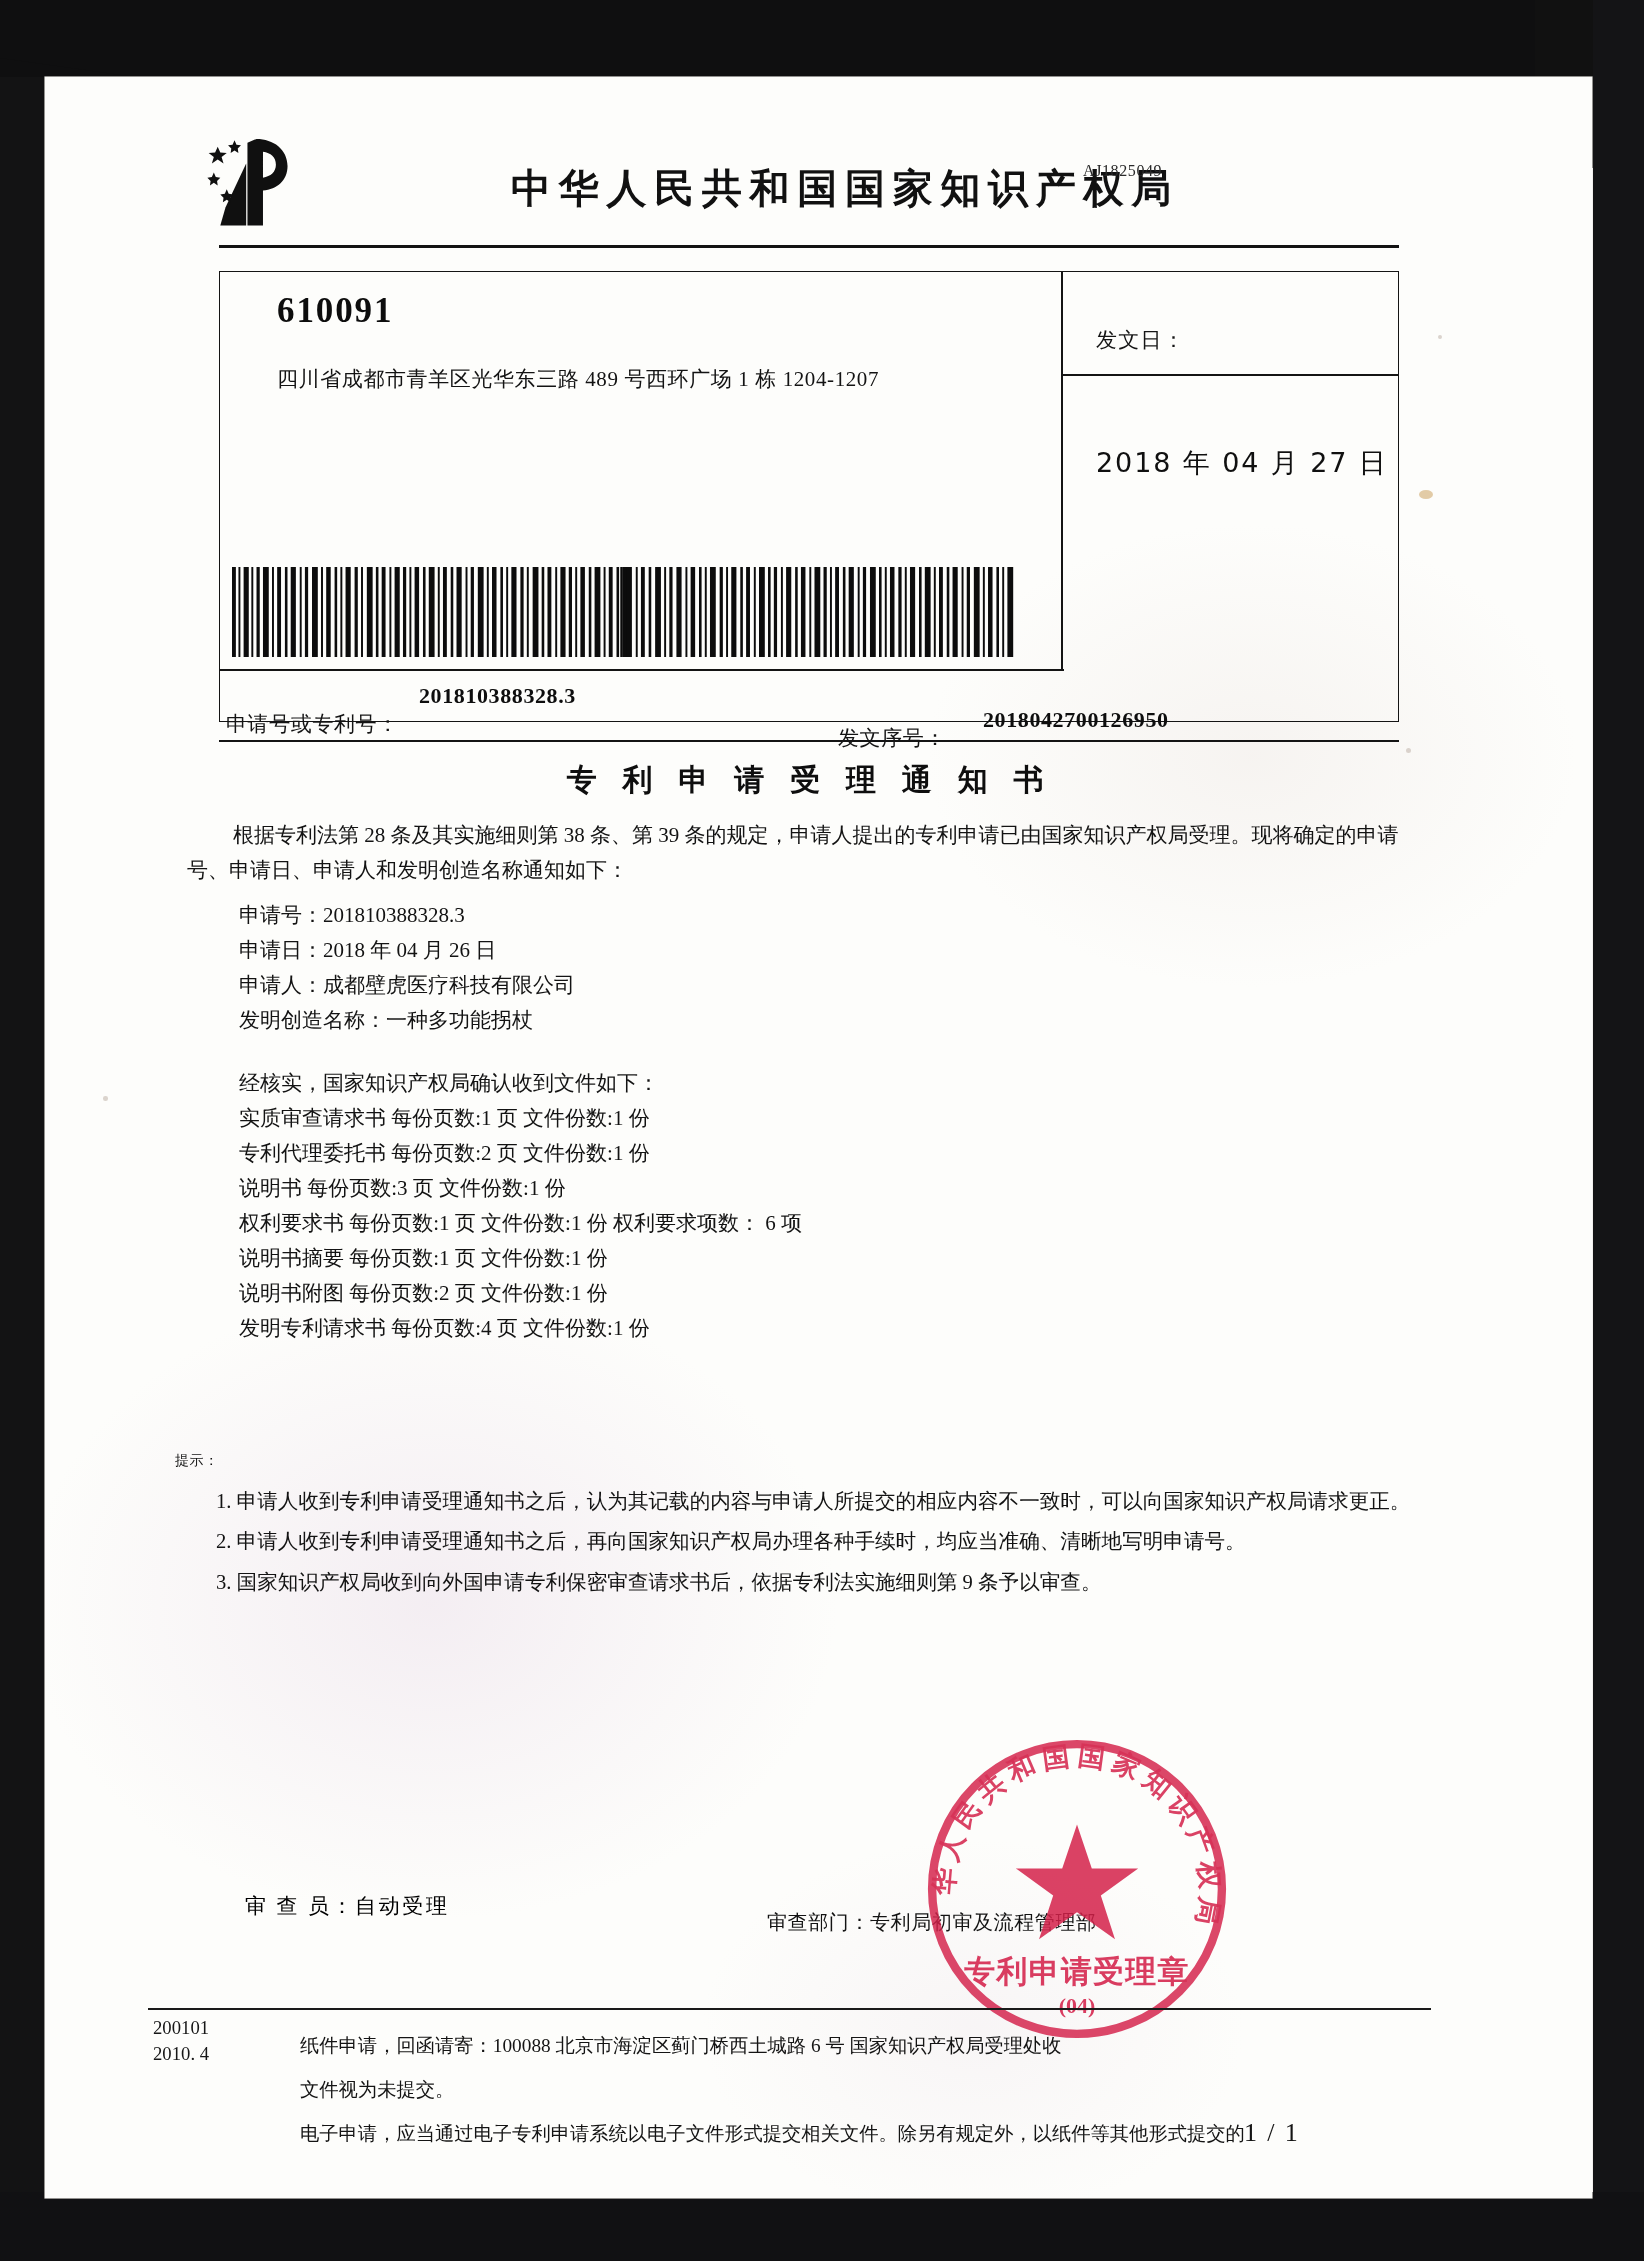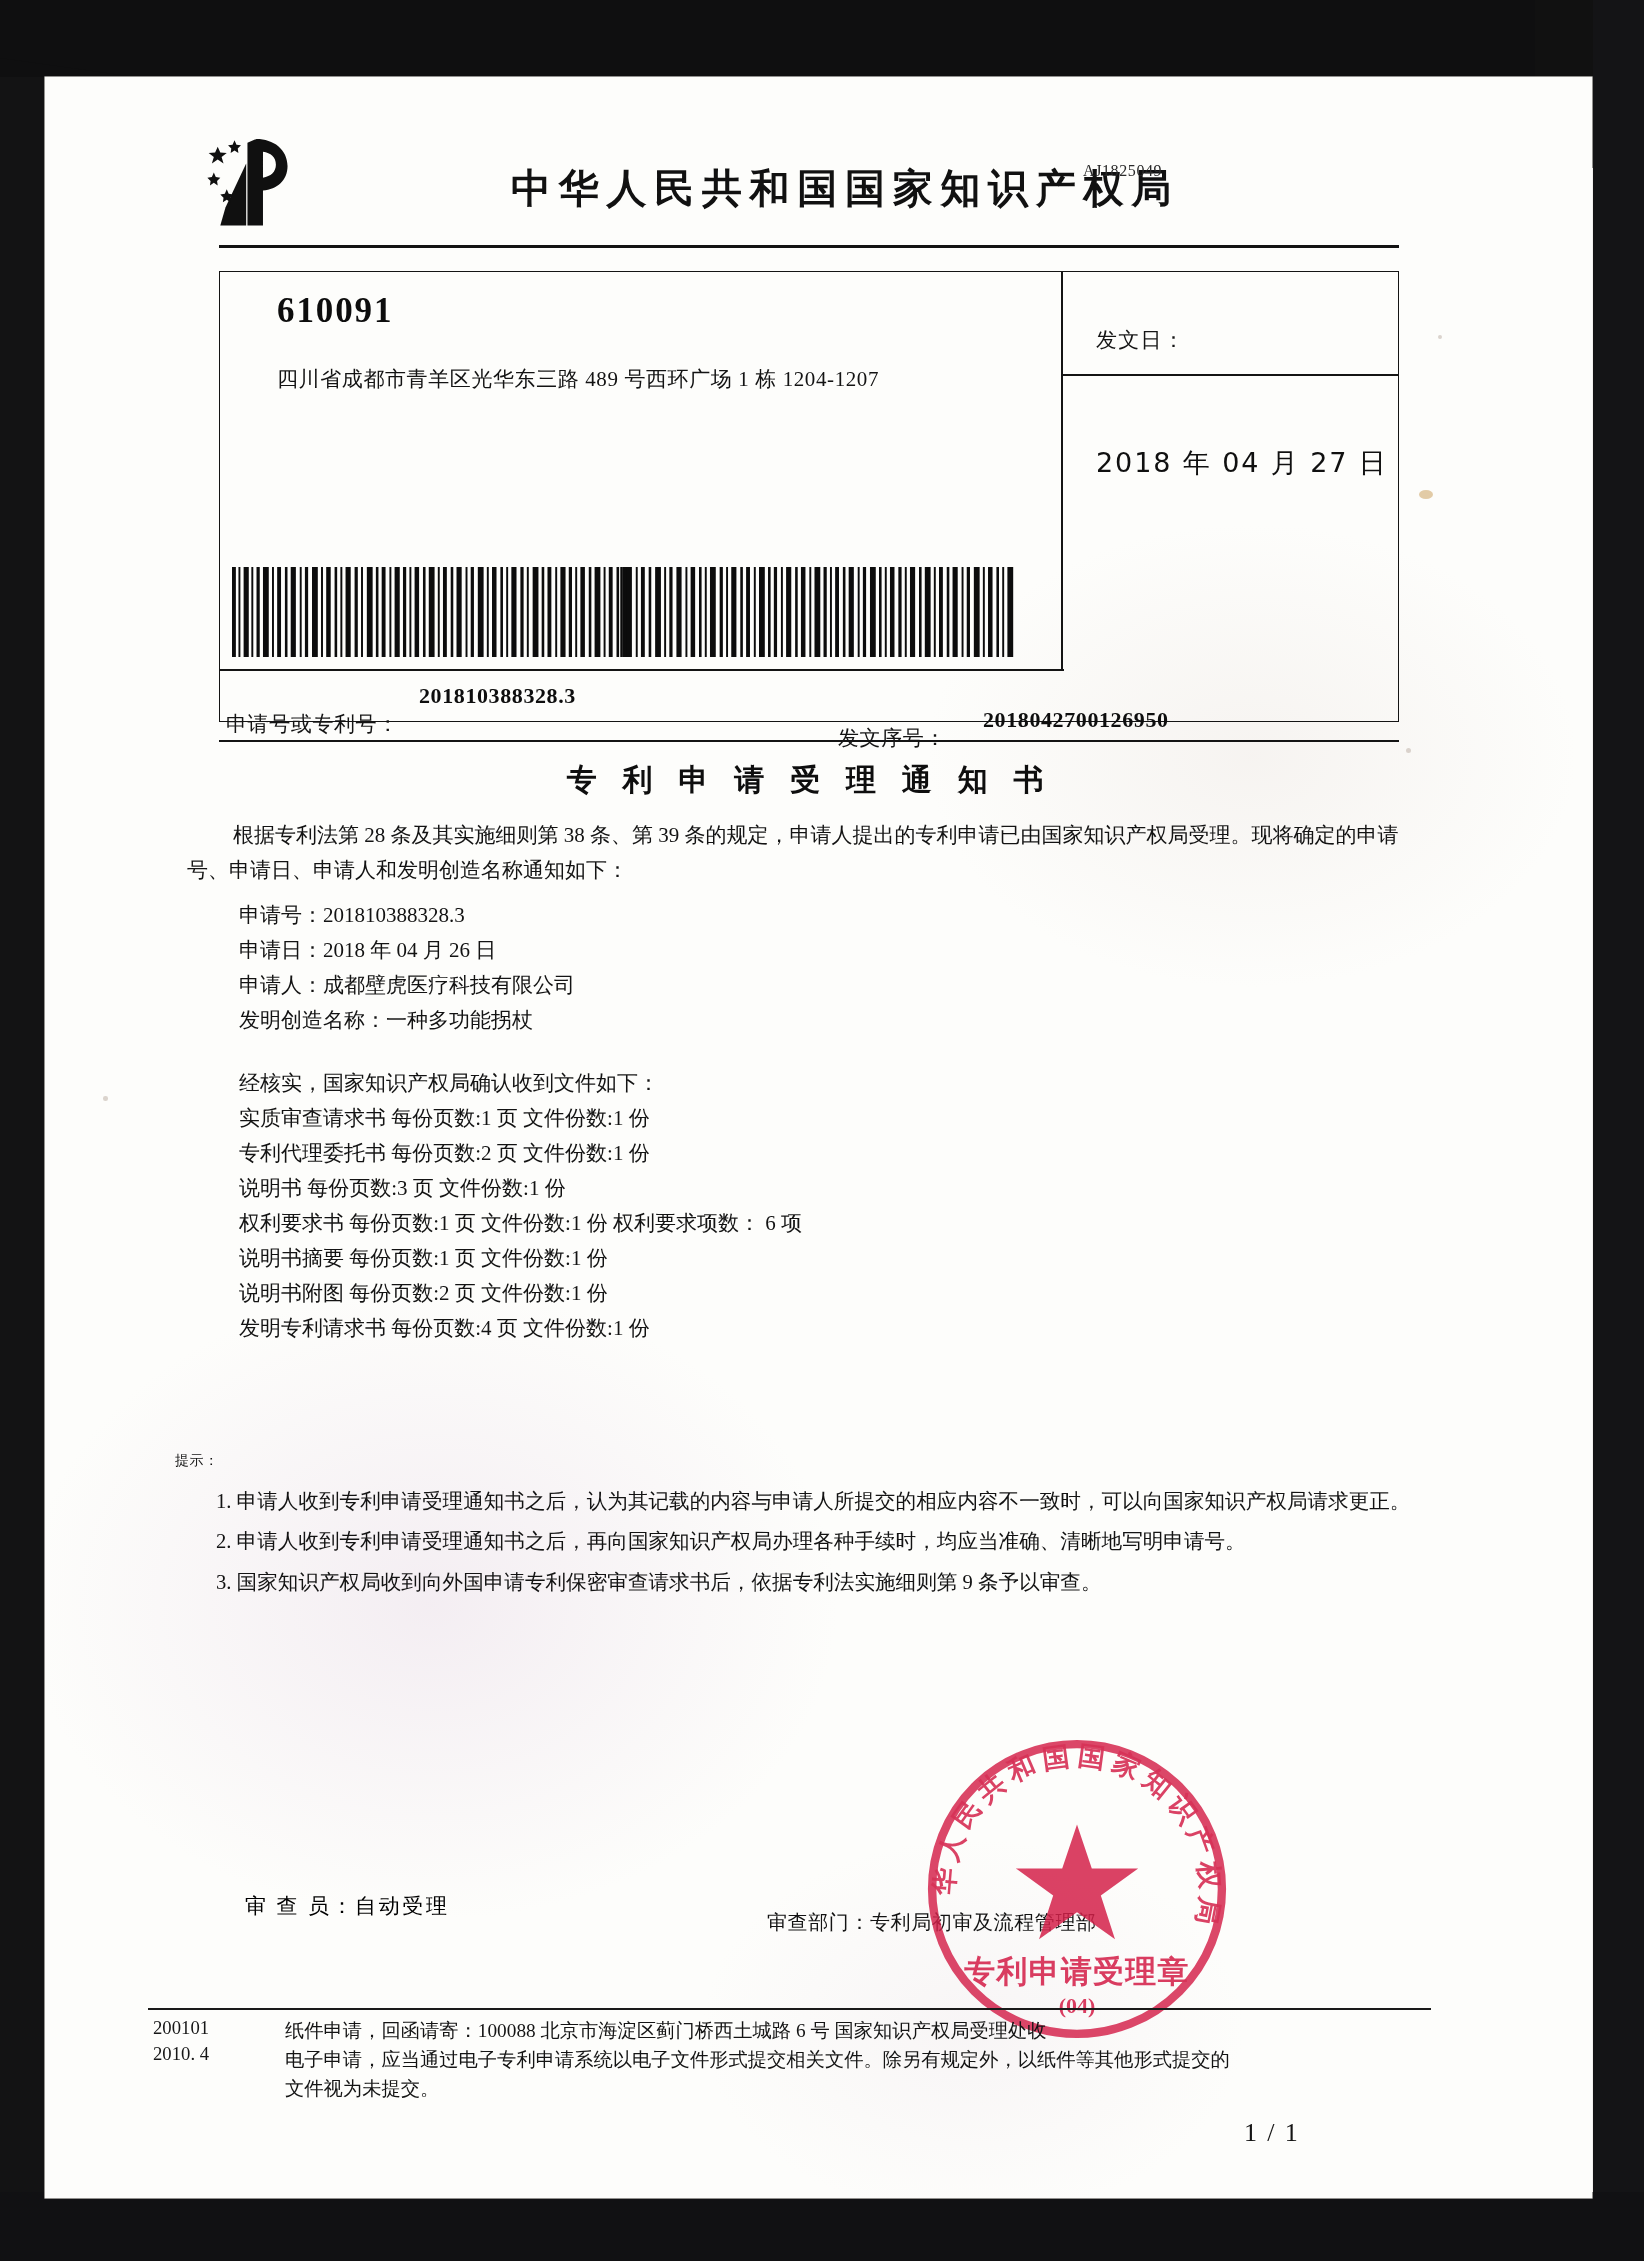"纸件申请，回函请寄：100088 北京市海淀区蓟门桥西土城路 6 号" .footer-text p { margin: 1px -> 16px }
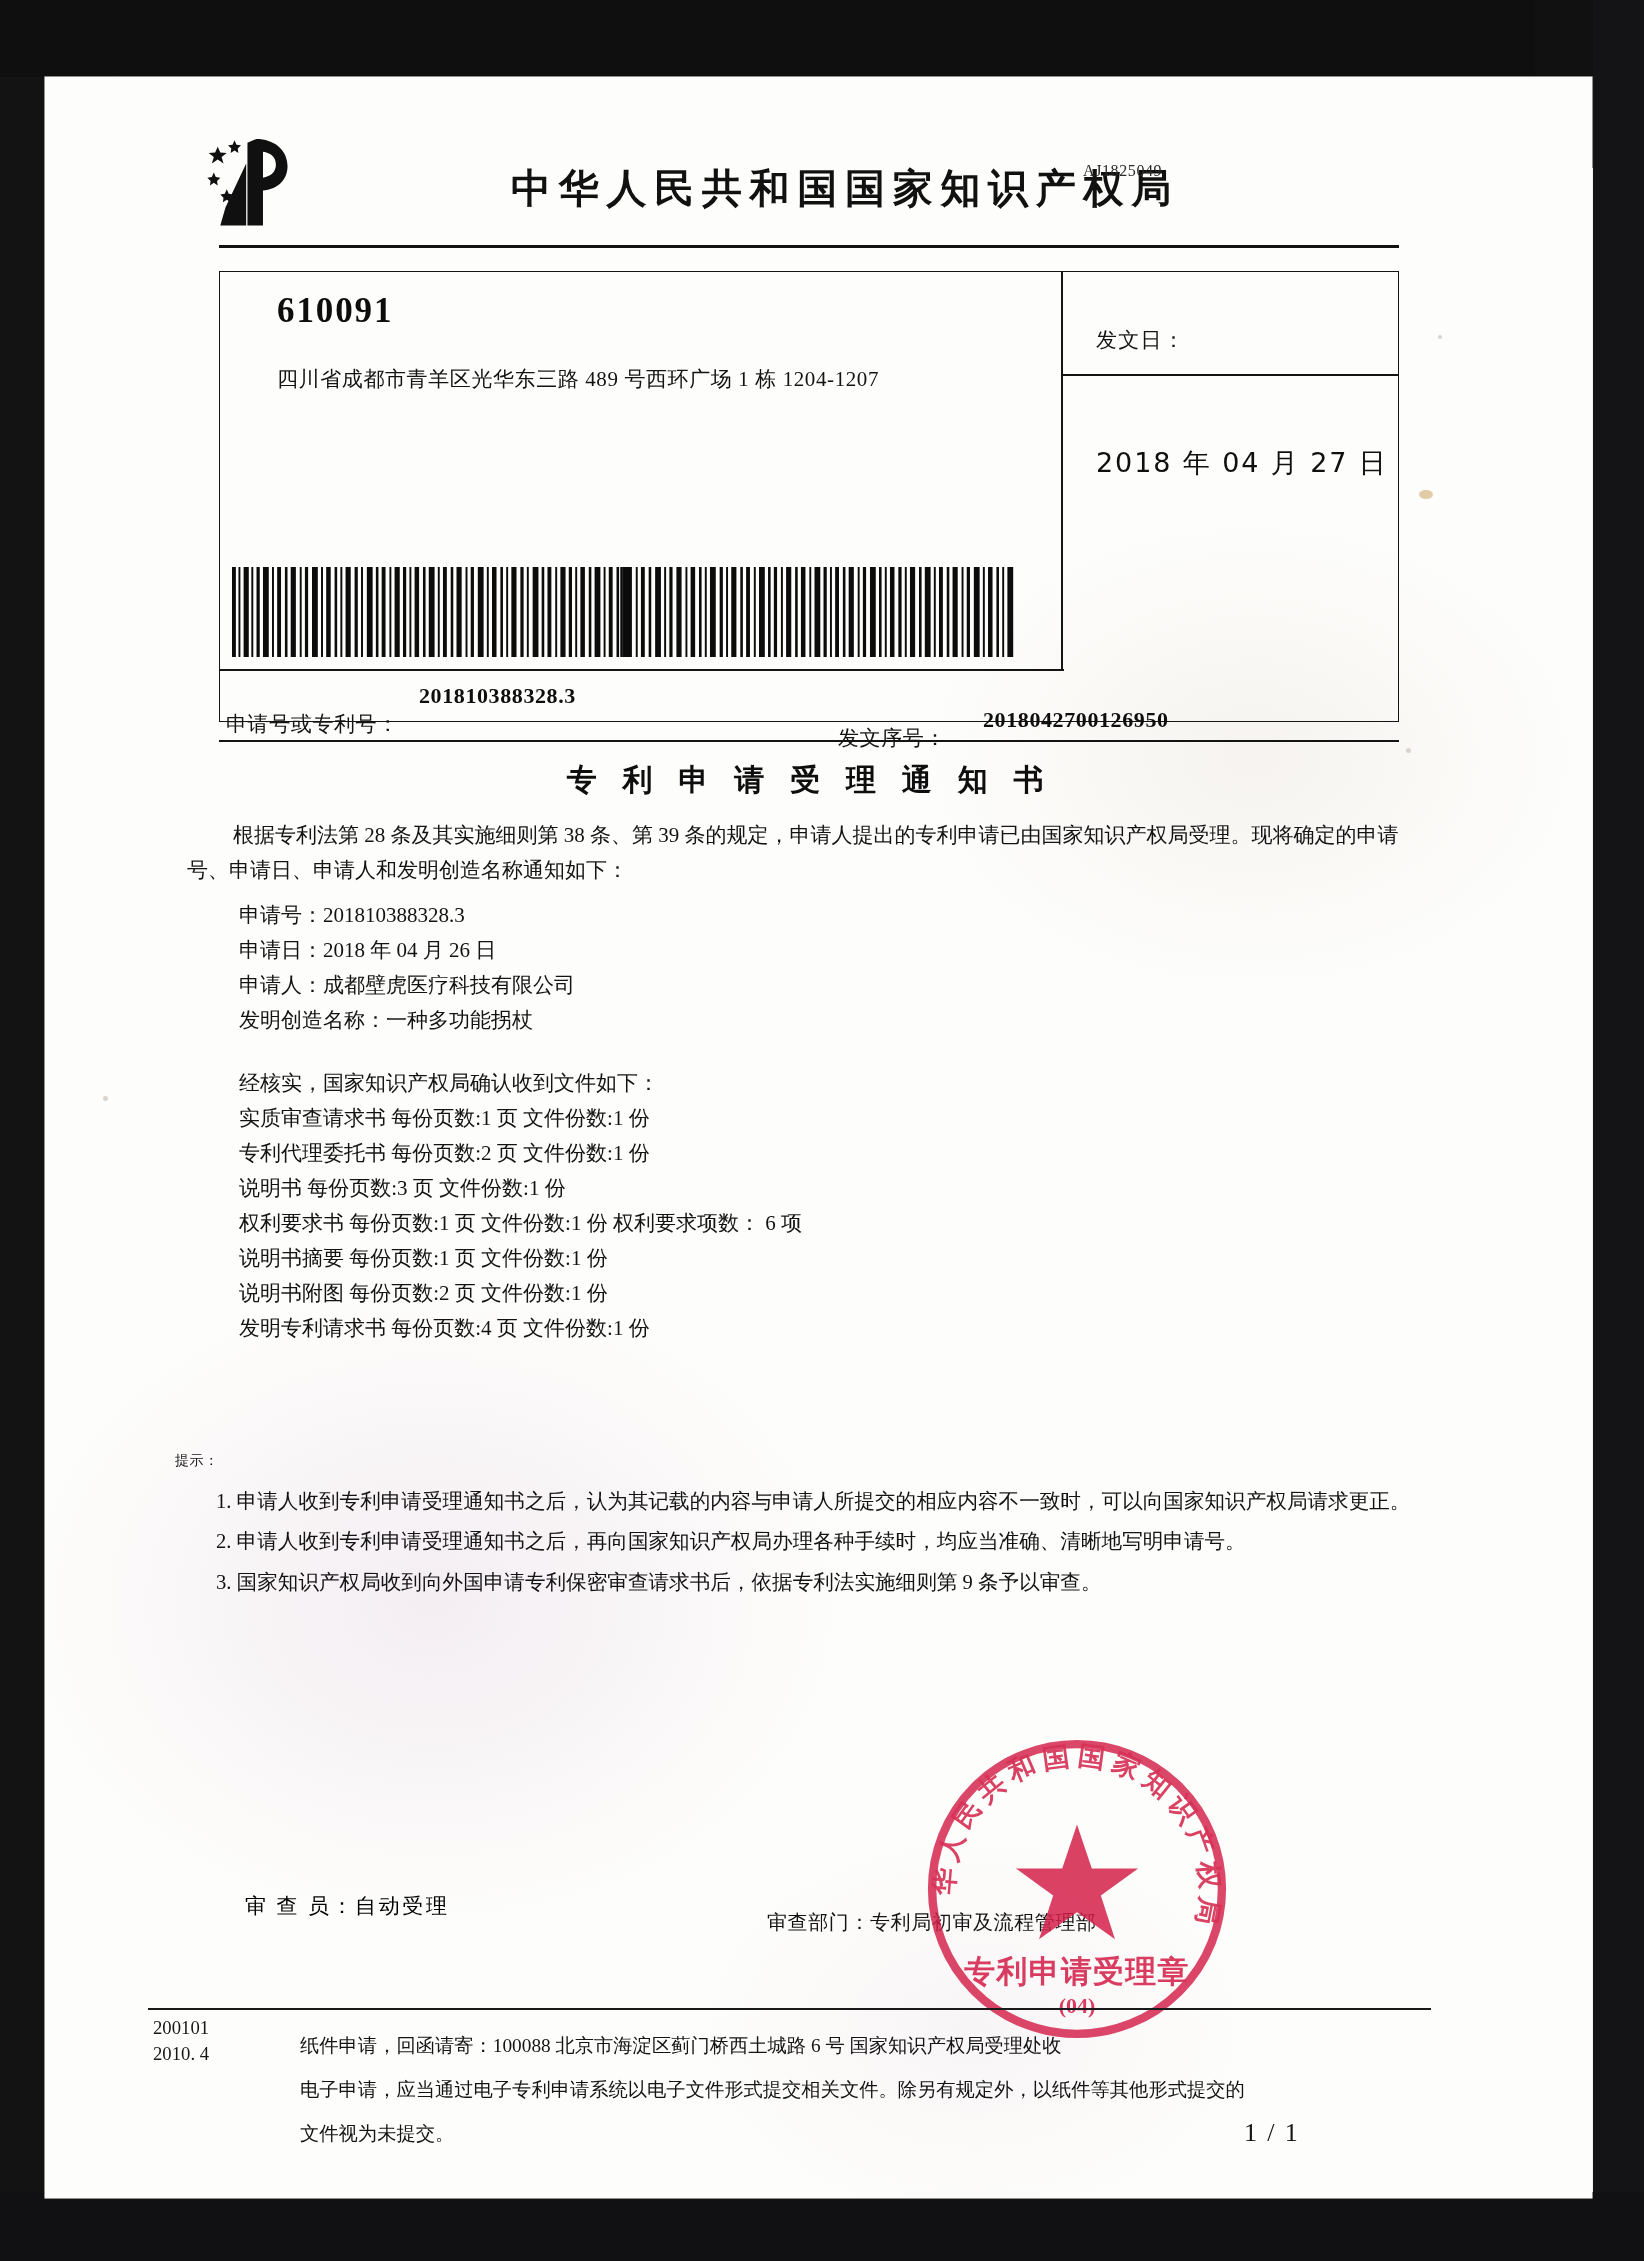"电子申请，应当通过电子专利申请系统以电子文件形式提交相关文件。除另有规定外，以纸" p { order: before "文件视为未提交。" -> after "文件视为未提交。" }
